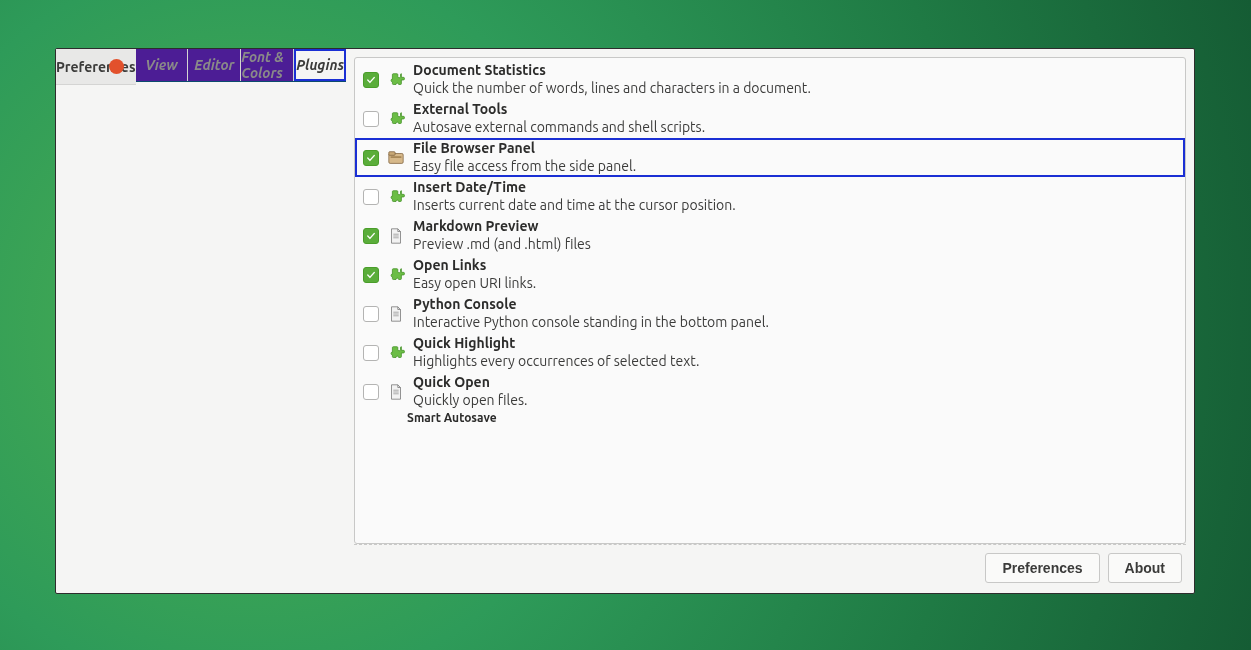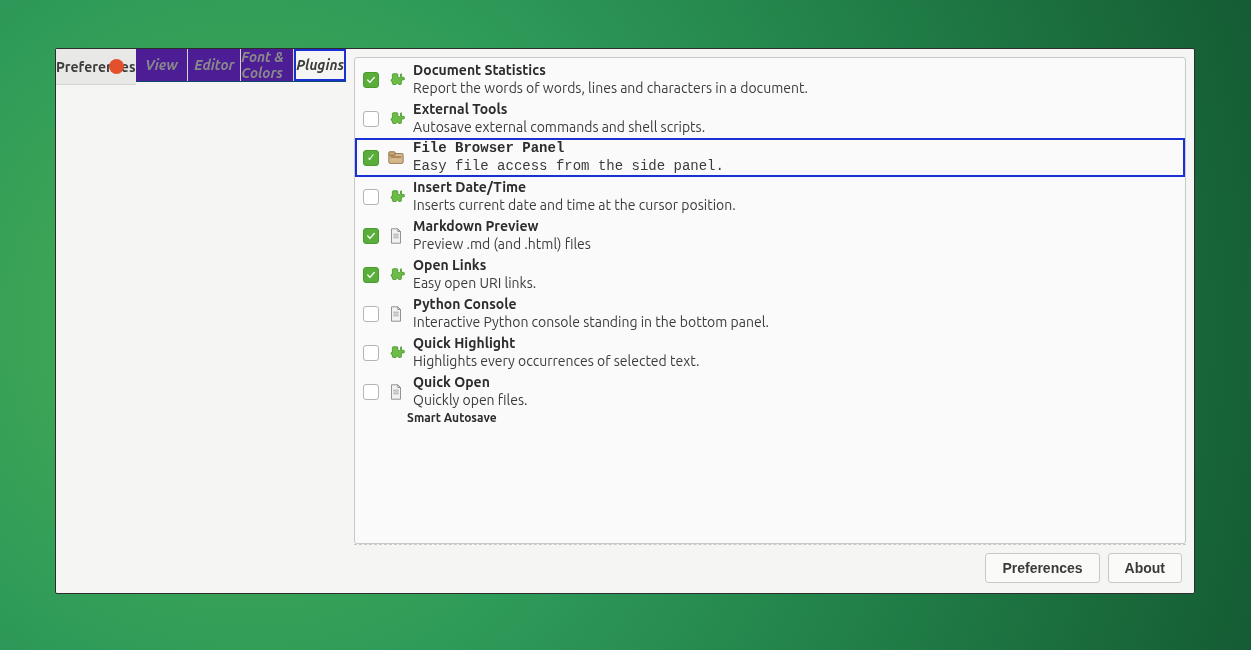"Report the words of words," span.plugin-desc { text: Report the words -> Quick the number }
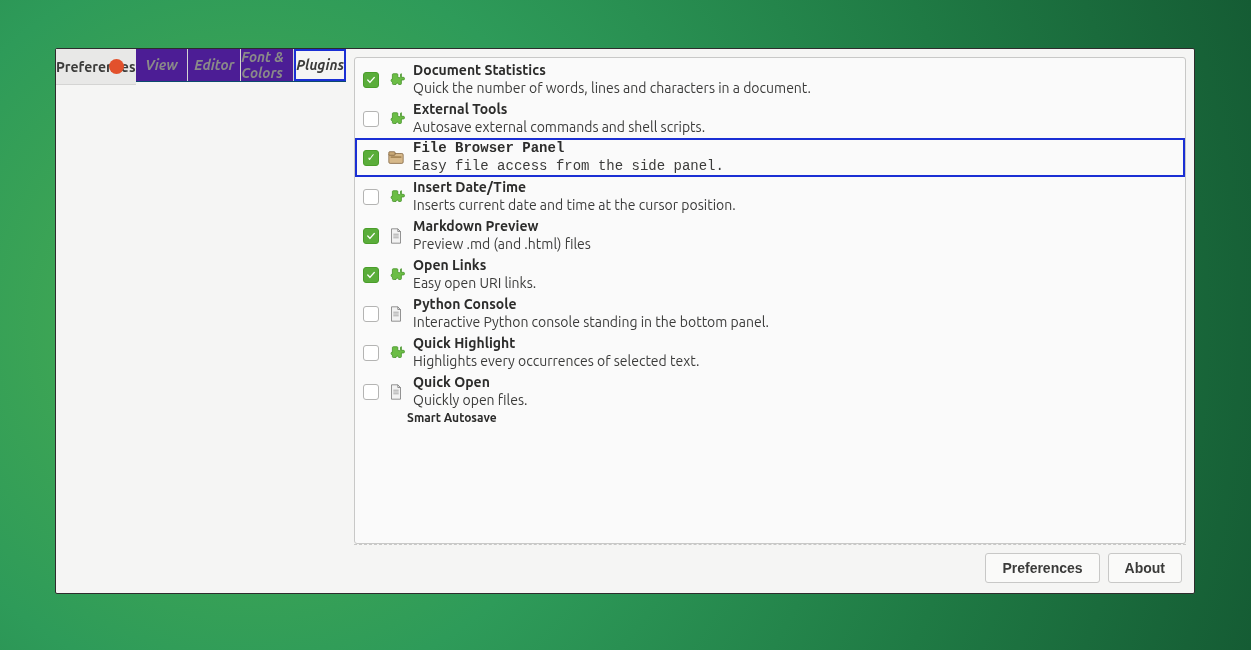"File Browser Panel" .plugin-row.selected { font-family: Liberation Mono, monospace -> none }
